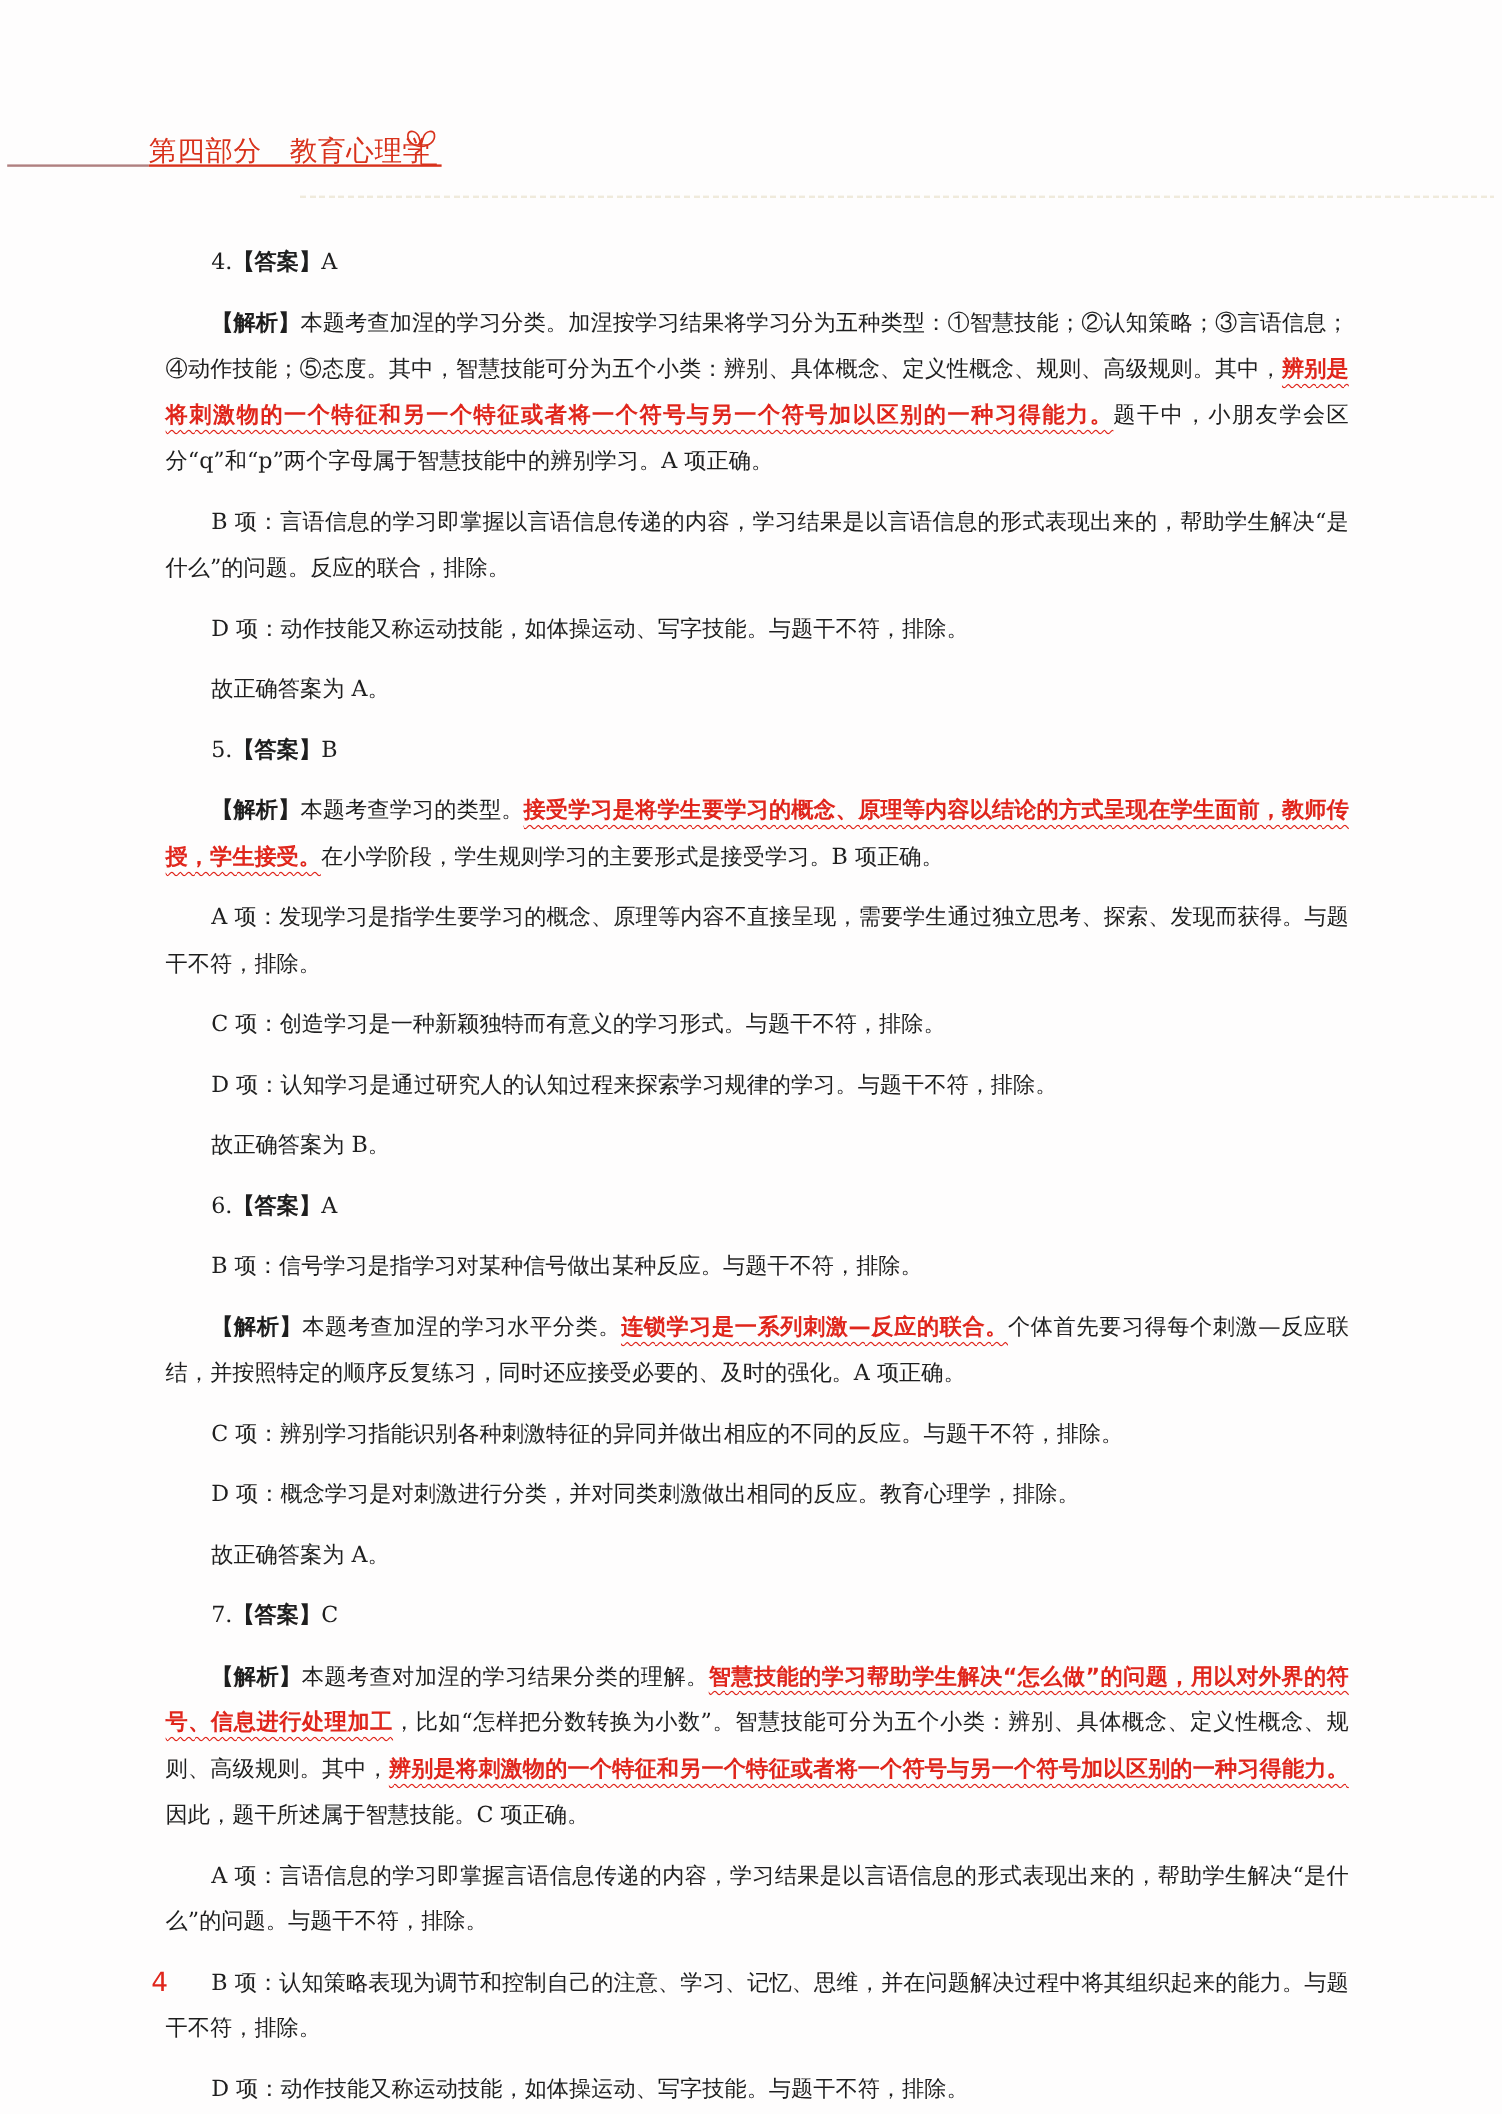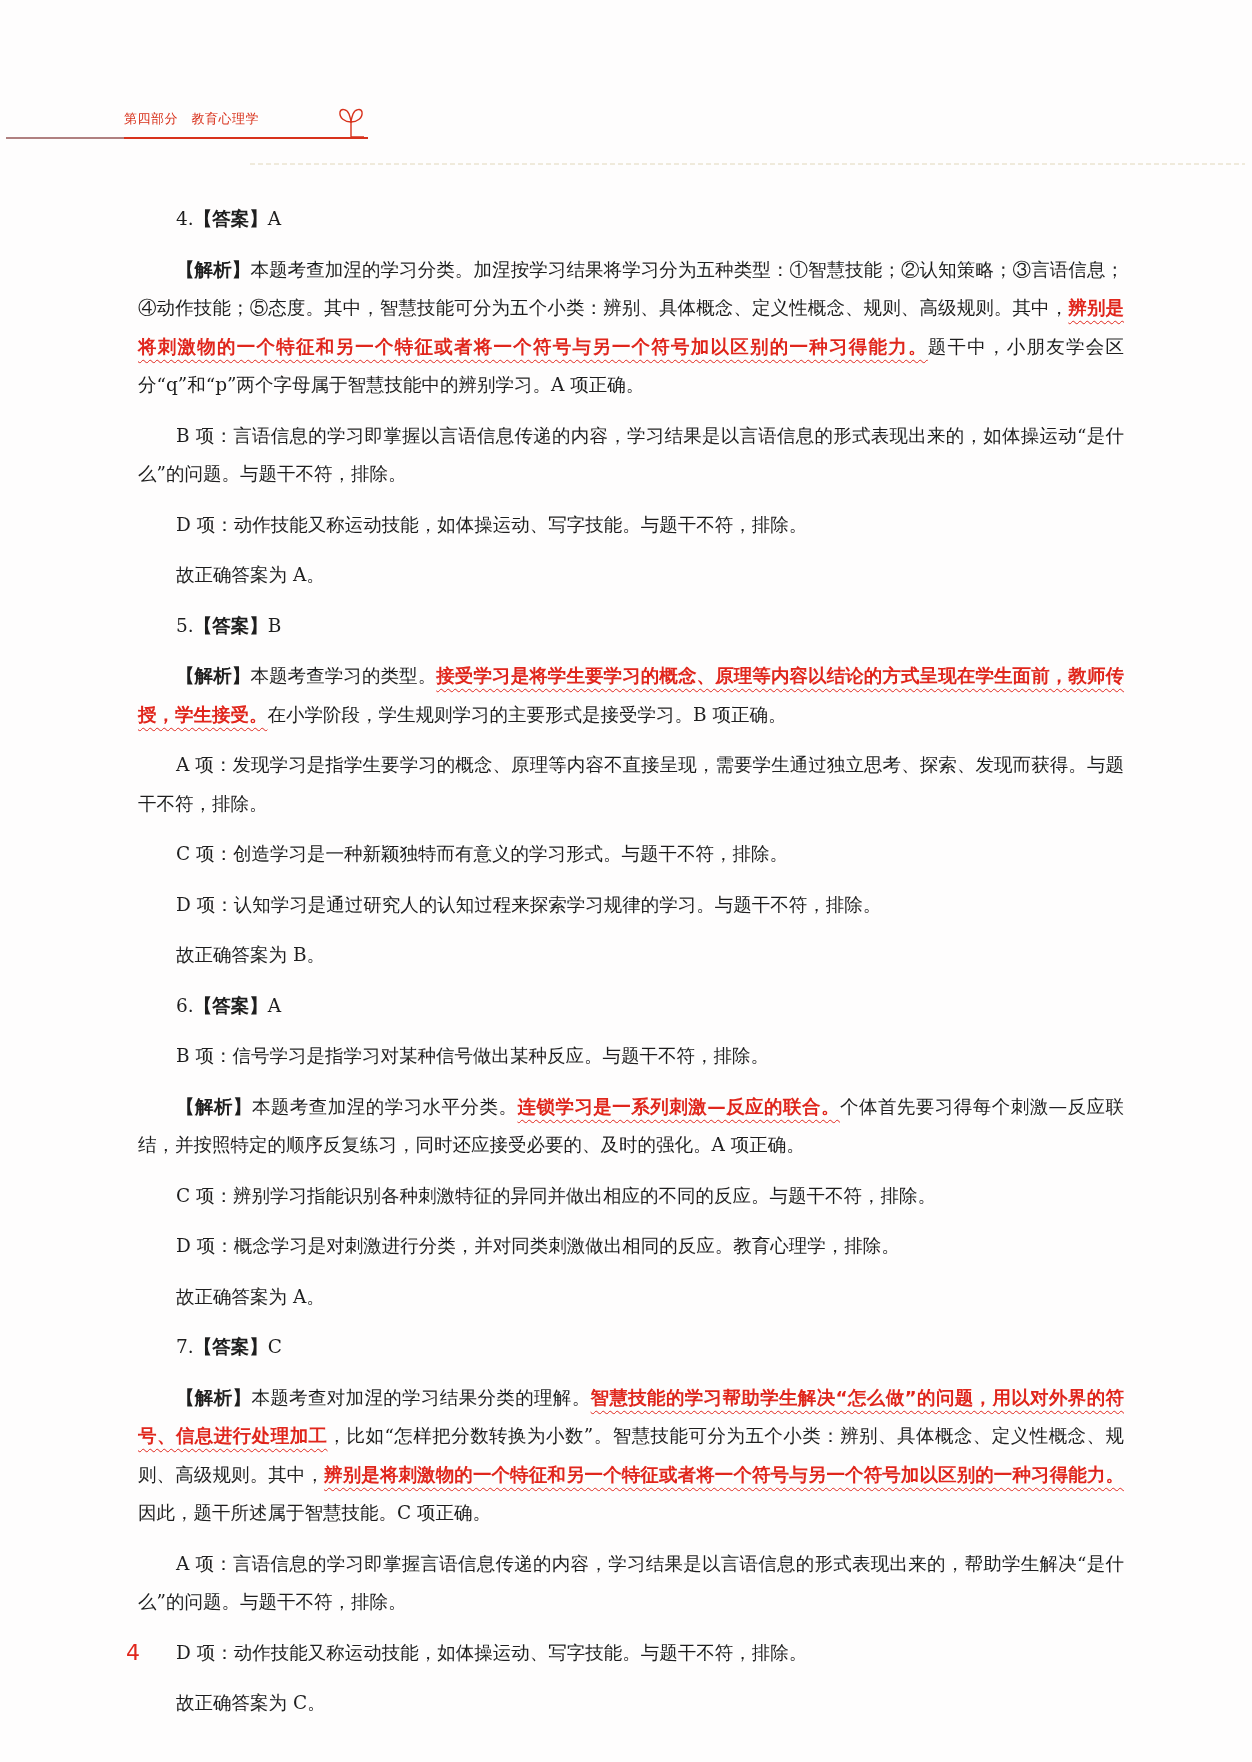"第四部分 教育心理学" .header-title { font-size: 13px -> 23px }
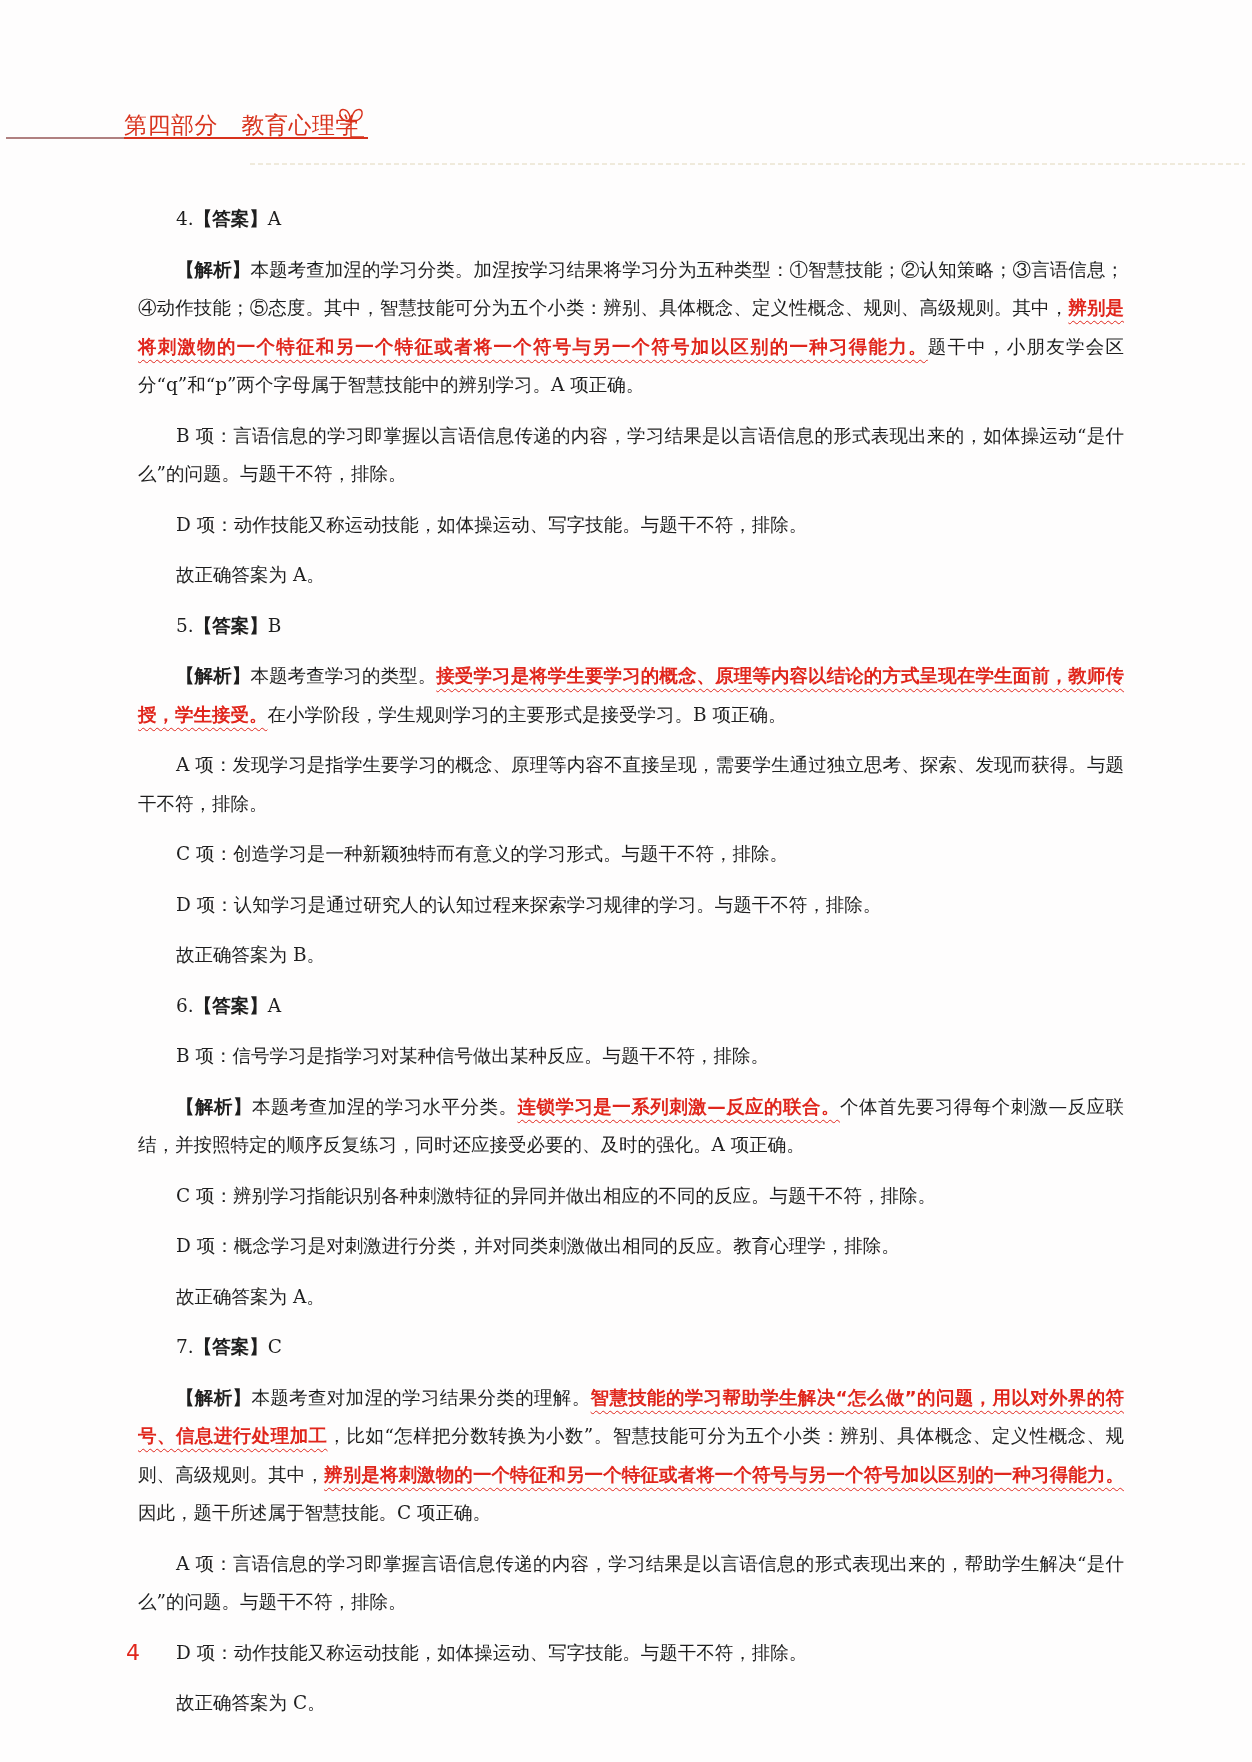"B 项：言语信息的学习即掌握以言语信息传递的内容，学习结果是以言语信息的形式表现出来的，如体操运动“是什么”的问题。与题干不符，排除。" p.p { text: 如体操运动“是什么”的问题。与题干不符 -> 帮助学生解决“是什么”的问题。反应的联合 }
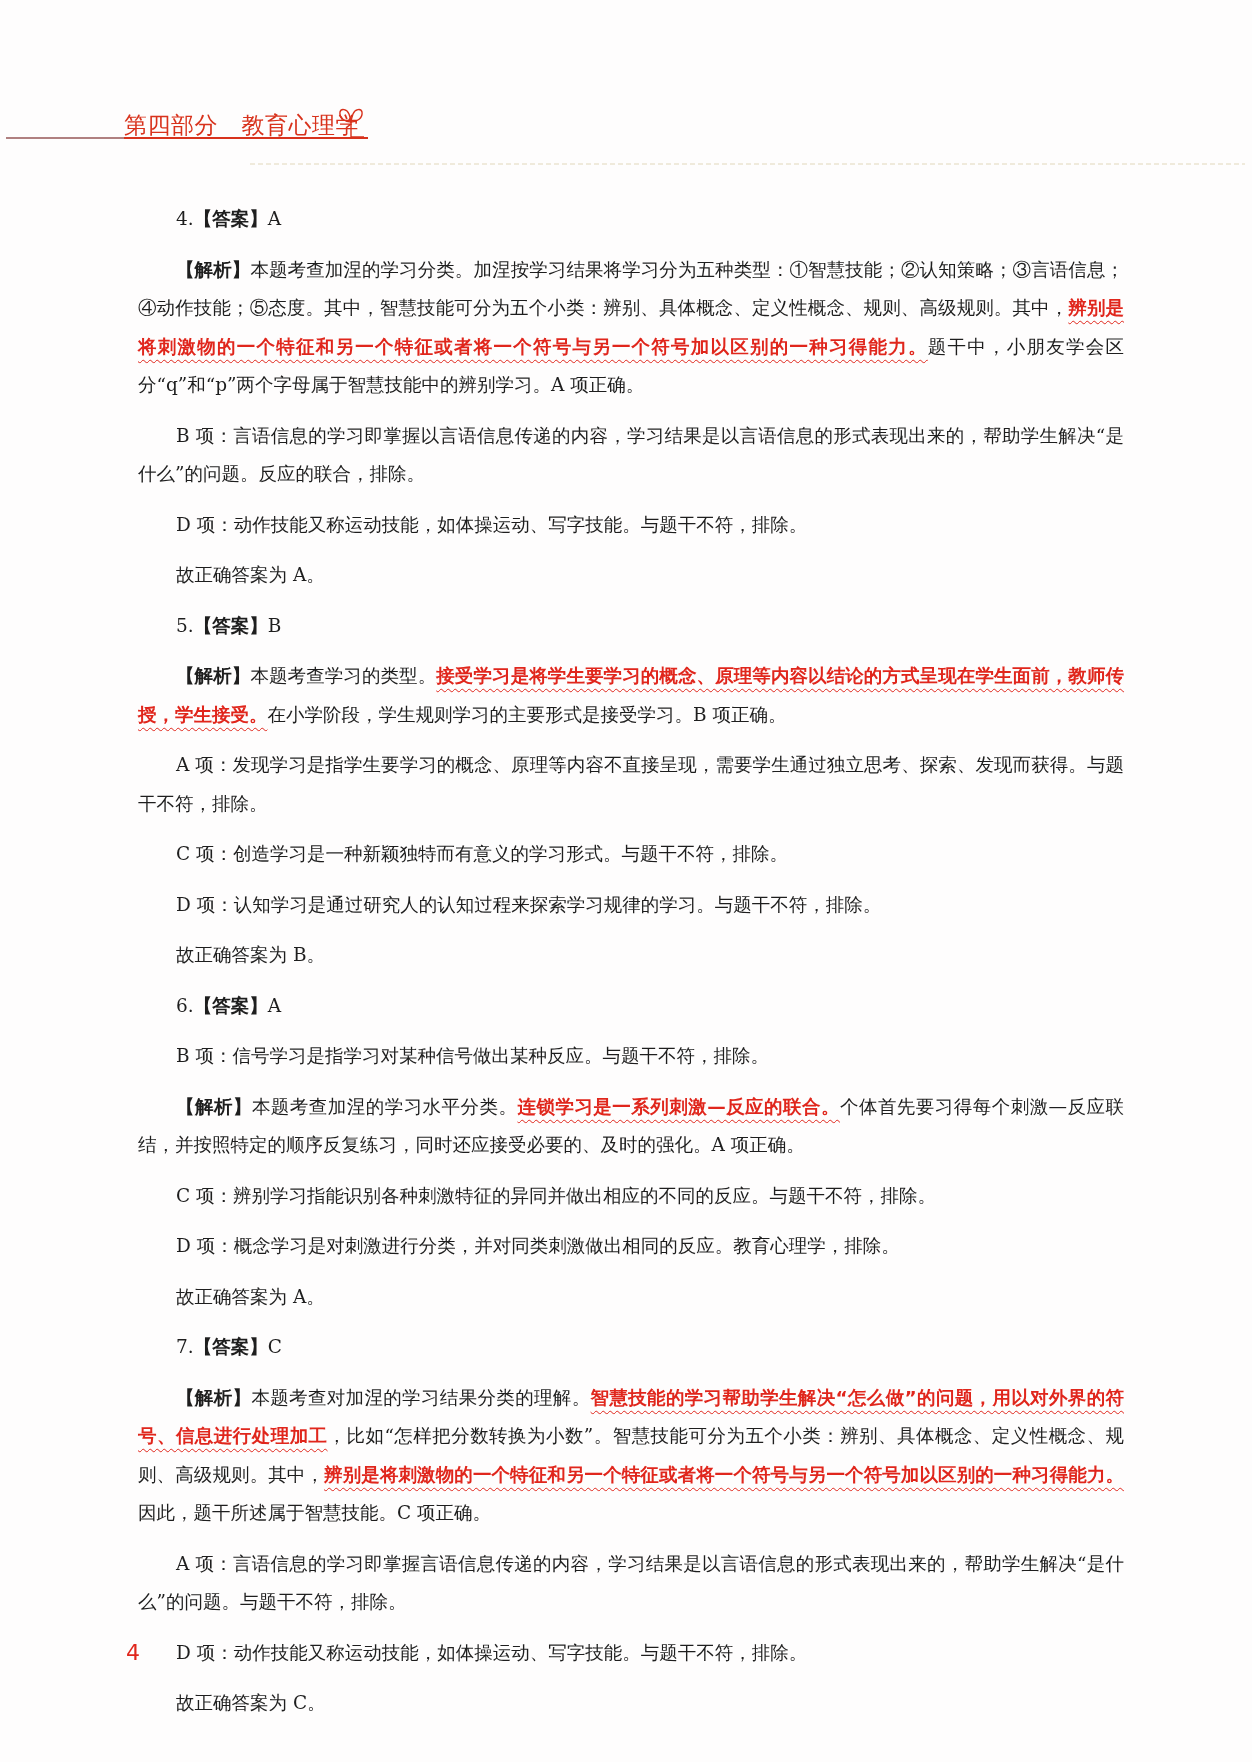"B 项：认知策略表现为调节和控制自己的注意、学习、记忆、思维，并在问题解决过程中将其组织起来的能力。与题干不符，排除。" p.p { html: none -> <p>B 项：认知策略表现为调节和控制自己的注意、学习、记忆、思维，并在问题解决过程中将其组织起来的能力。与题干不符，排除。</p> }
